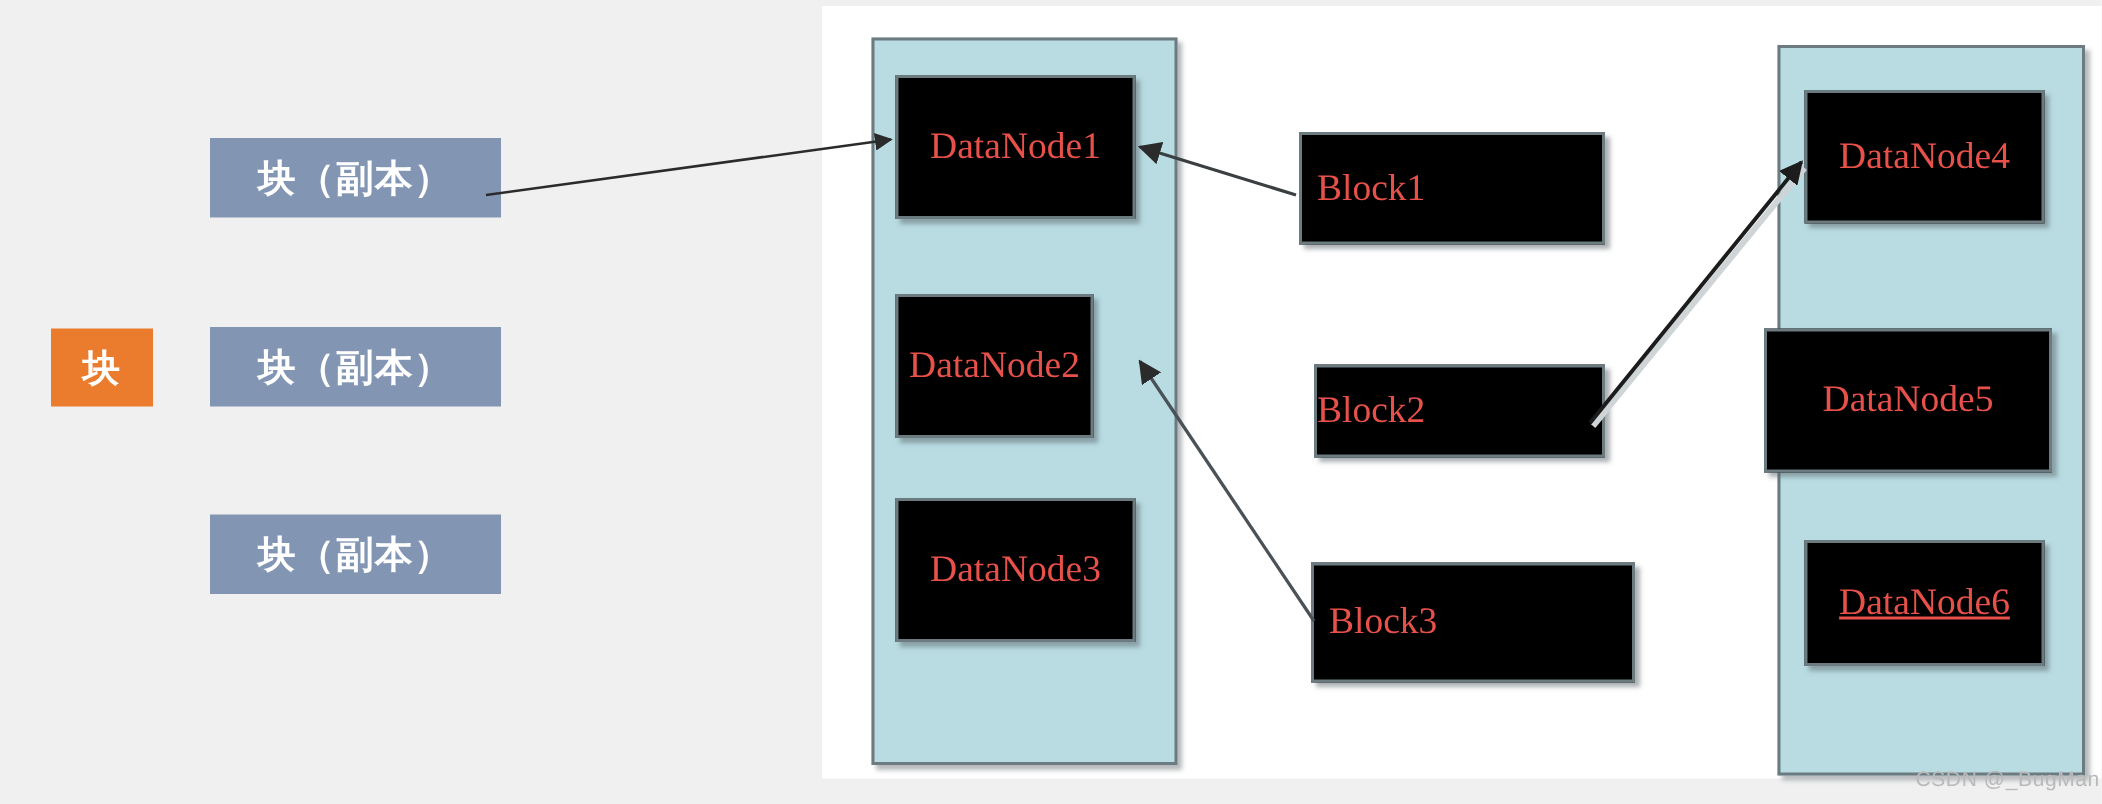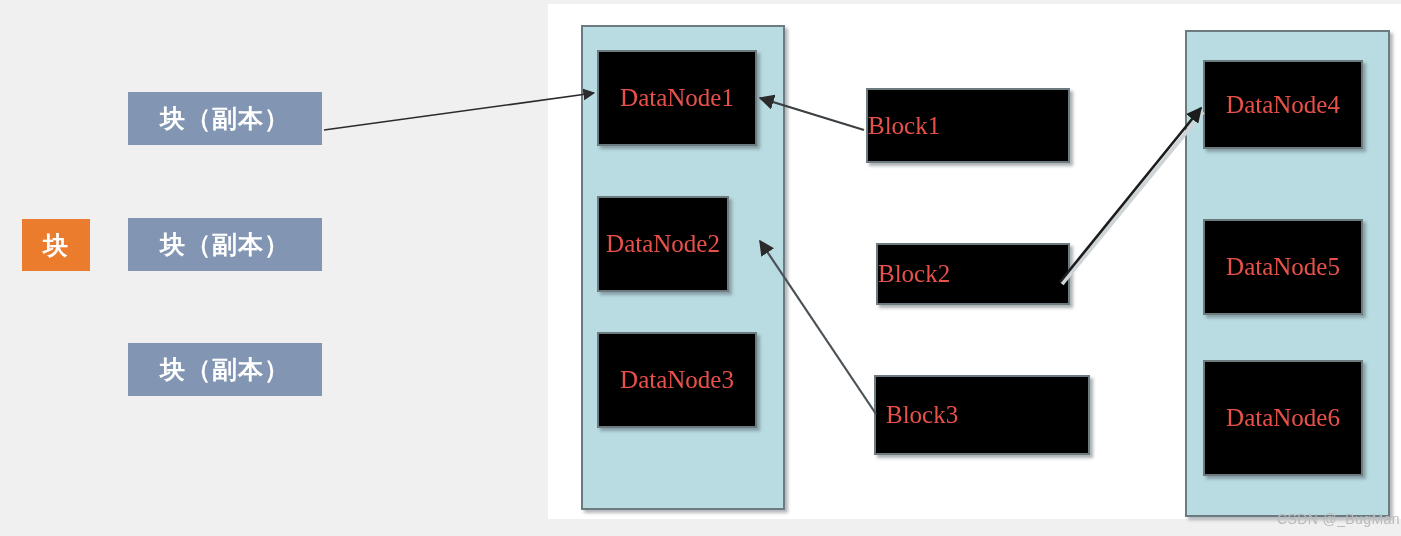"块（副本）" .legend-chip { margin-left: none -> 12px }
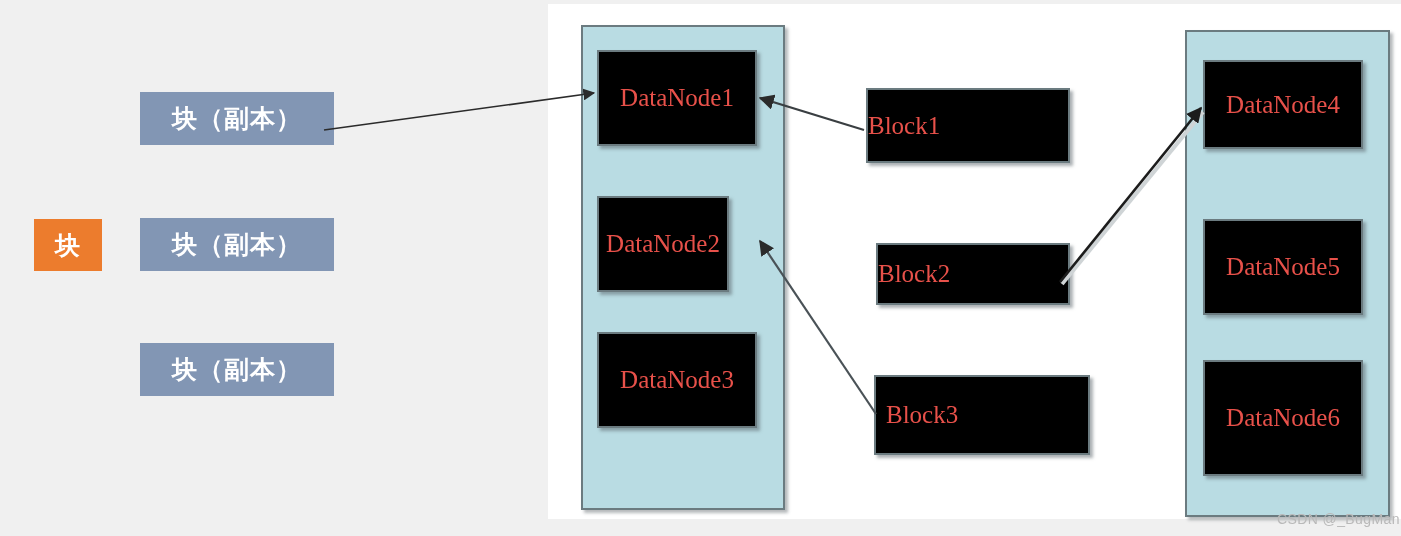"Block1" .bk1 { padding-left: none -> 10px }
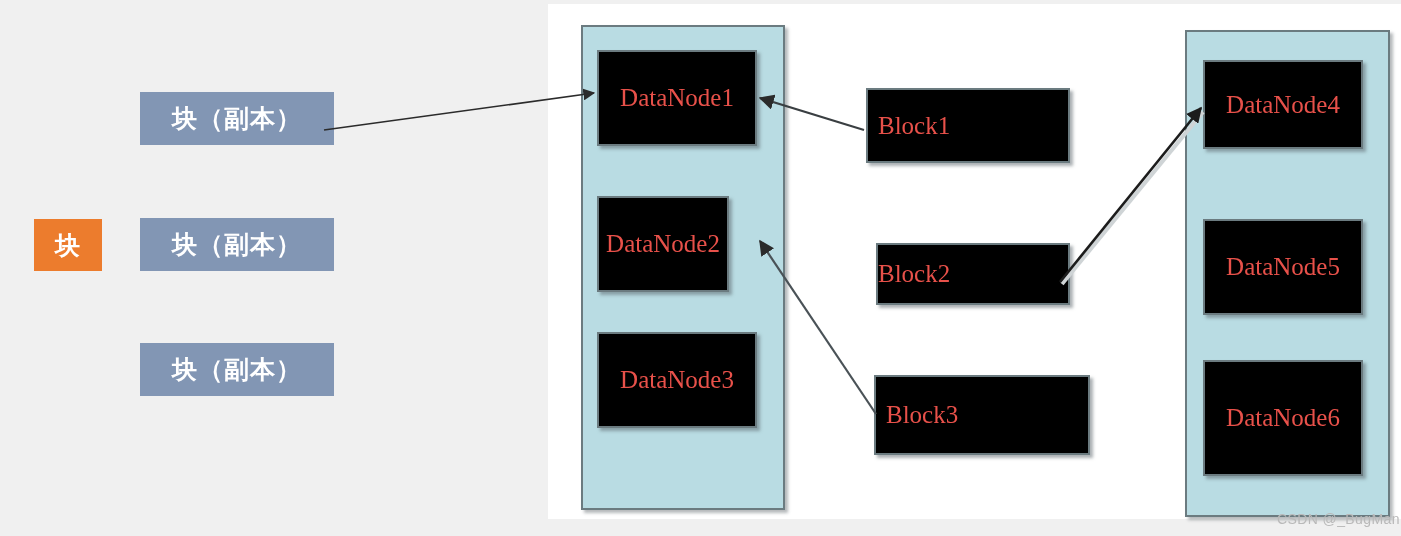"DataNode5" .dn5 { left: 1203px -> 1176px; width: 160px -> 192px }
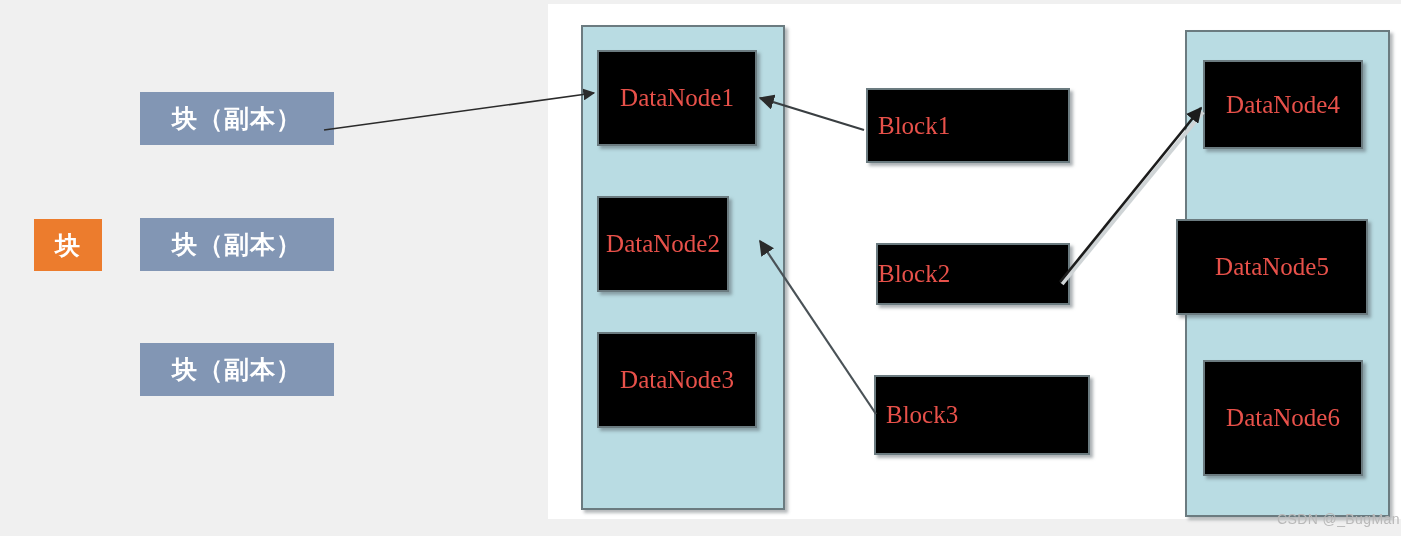"DataNode6" .dn6 { height: 116px -> 84px; text-decoration: none -> underline }
